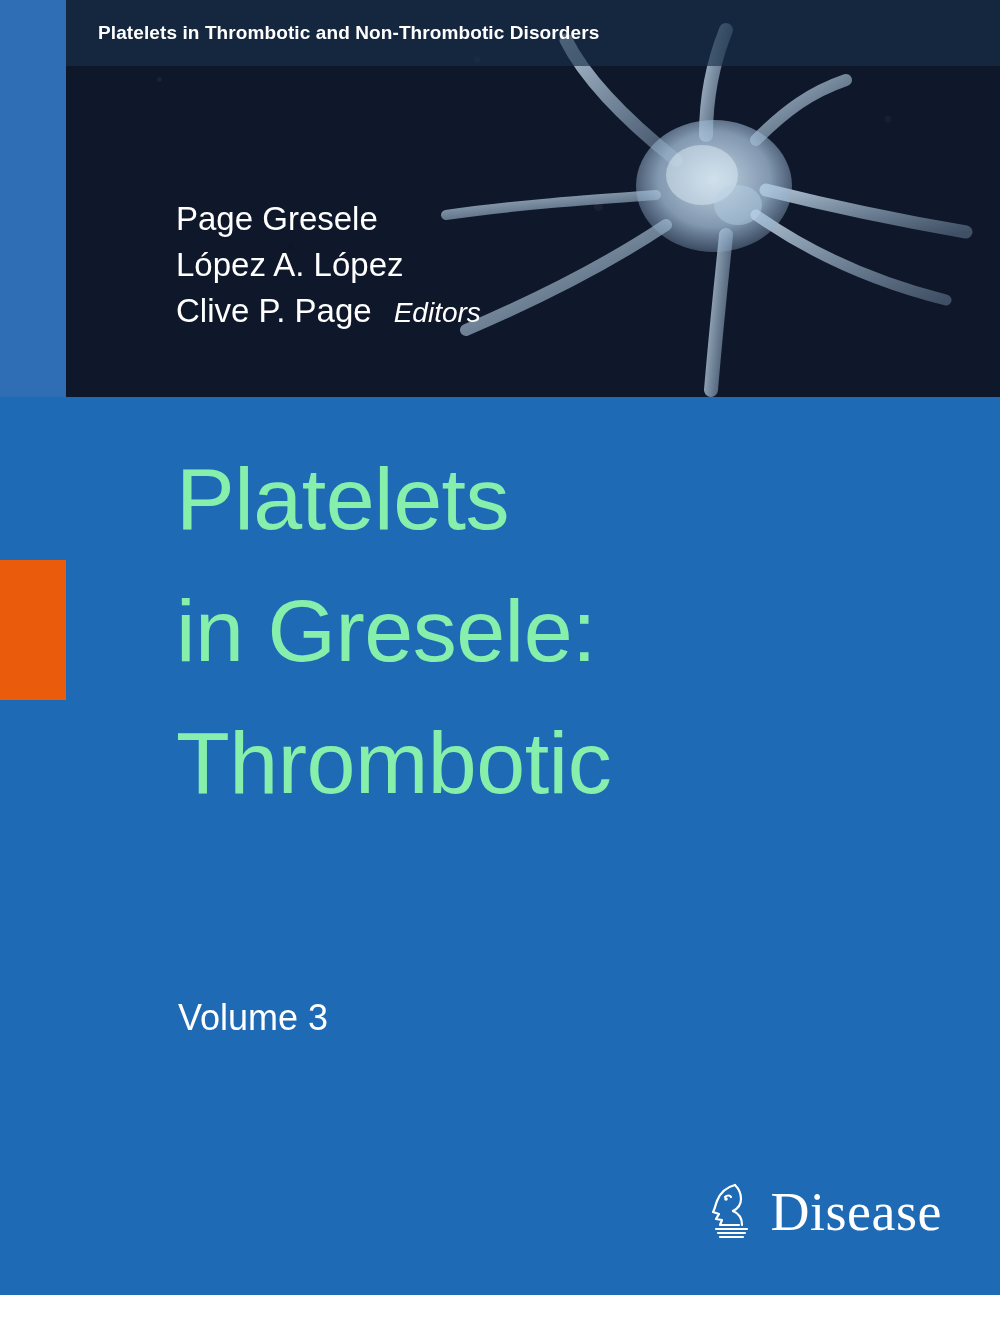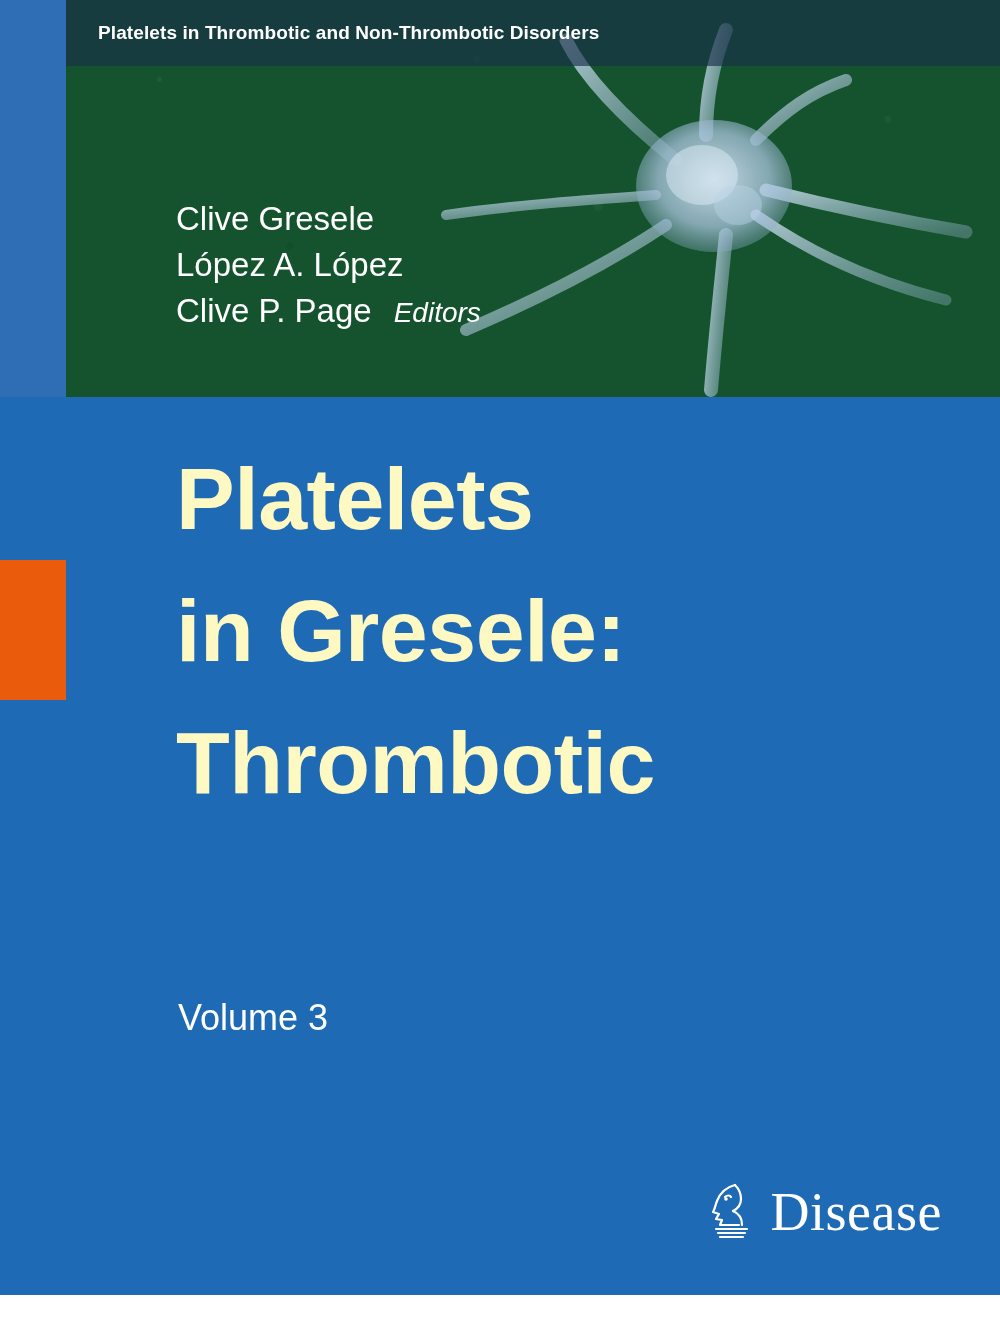"Platelets in Thrombotic and" .photo { background: #14532d -> #0f172a }
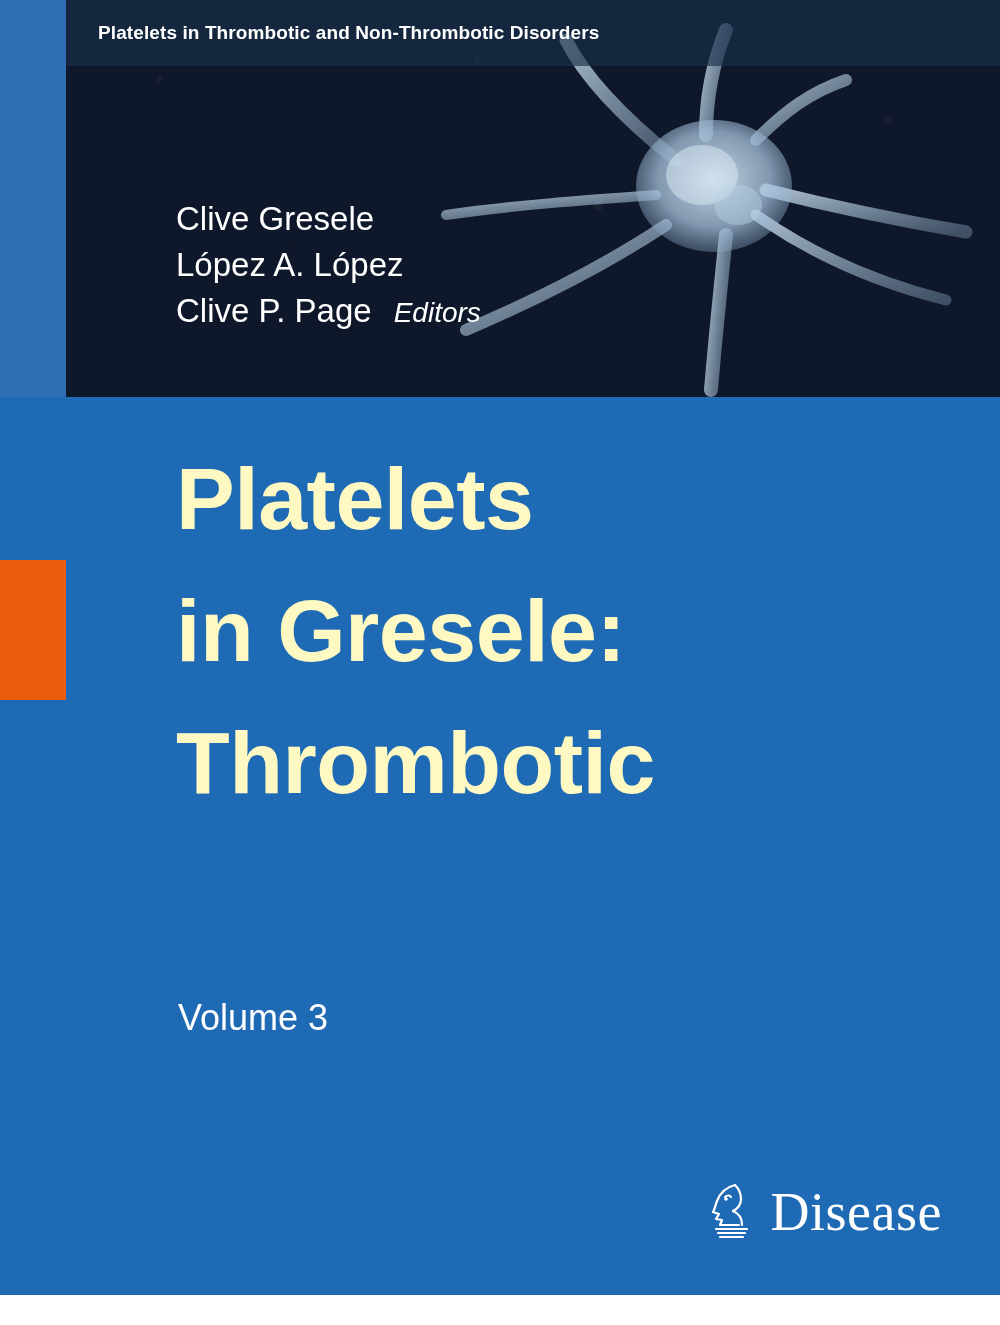"Clive Gresele" div.editor-line { text: Clive -> Page }
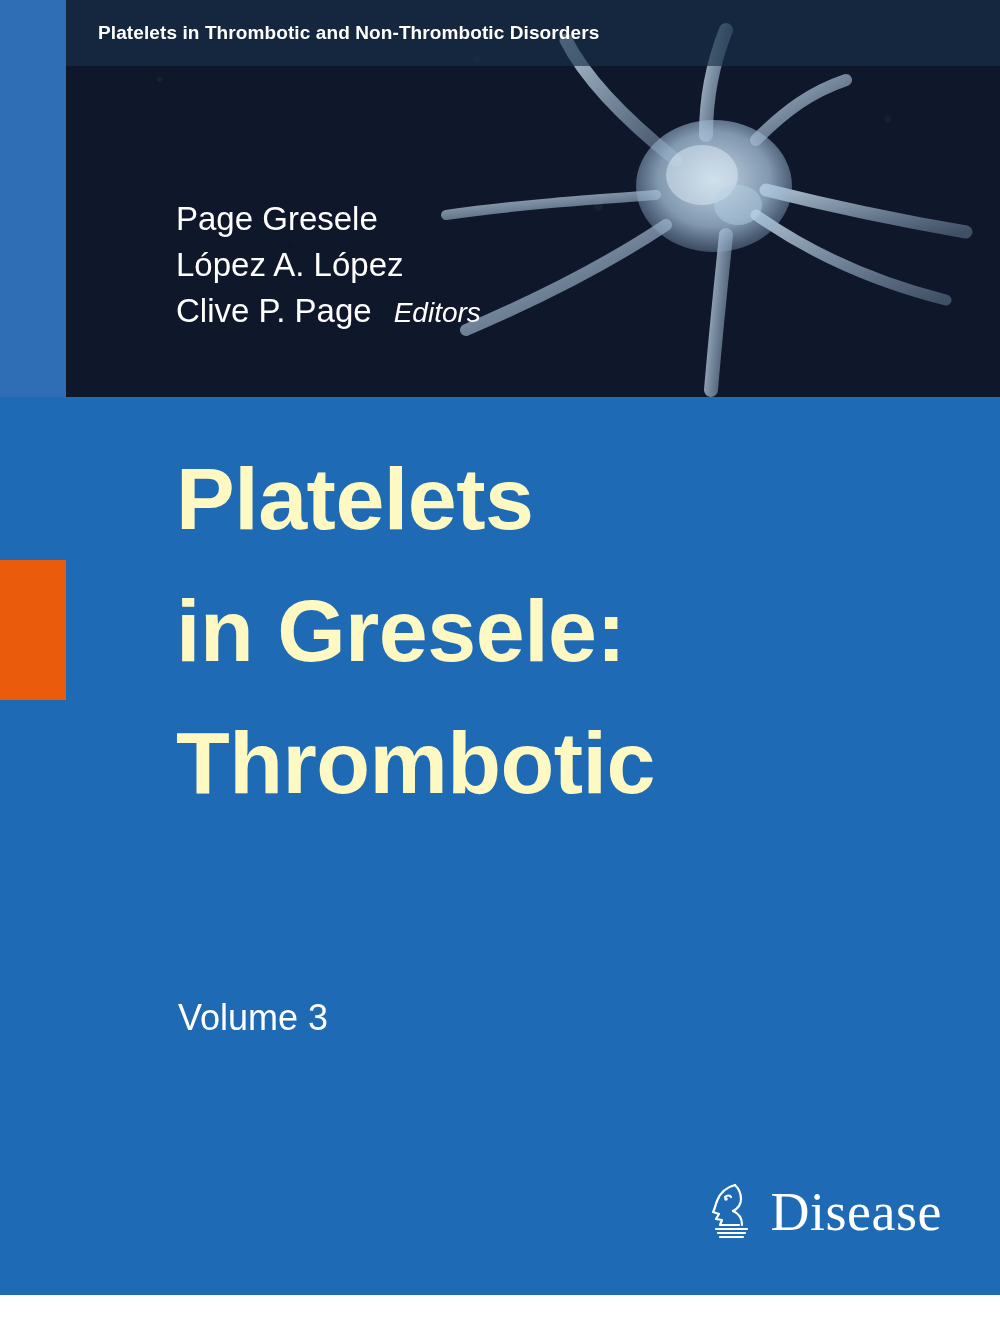"Platelets" .book-title { color: #fef9c3 -> #86efac; font-weight: bold -> normal }
